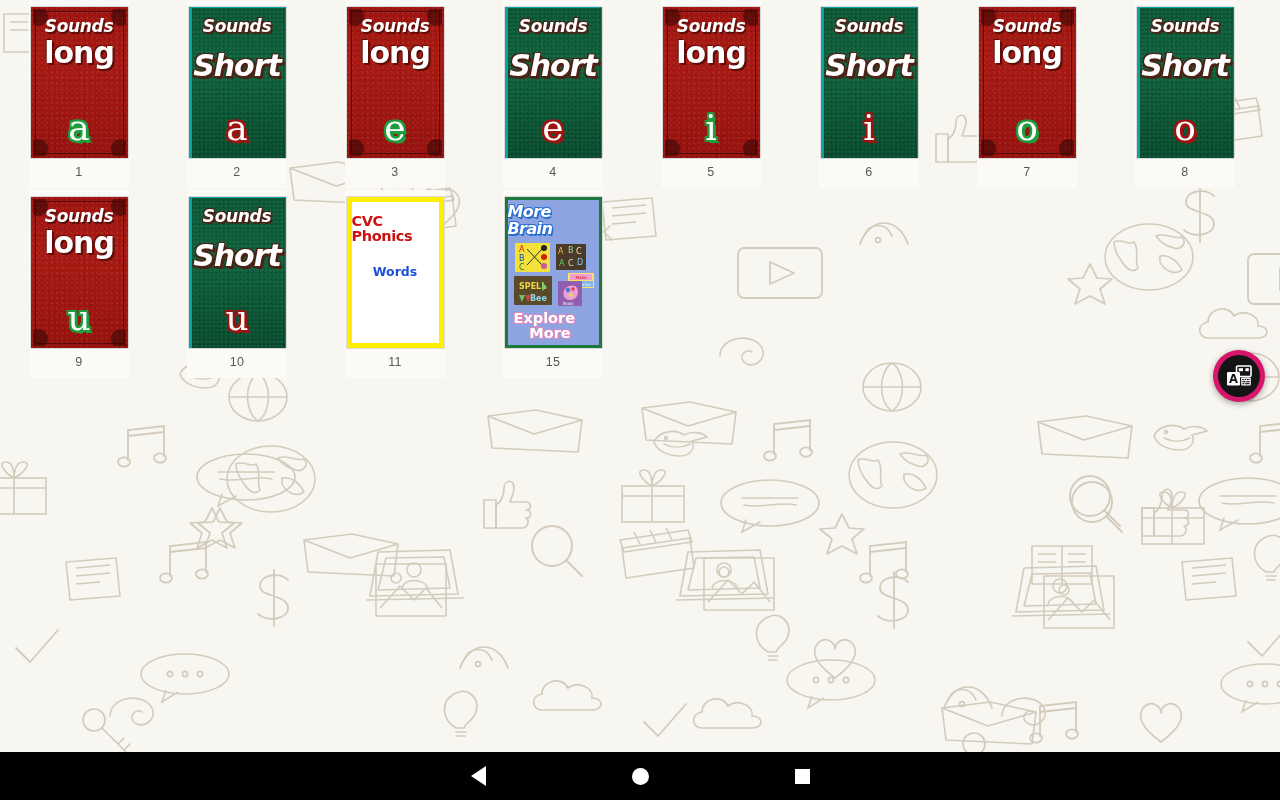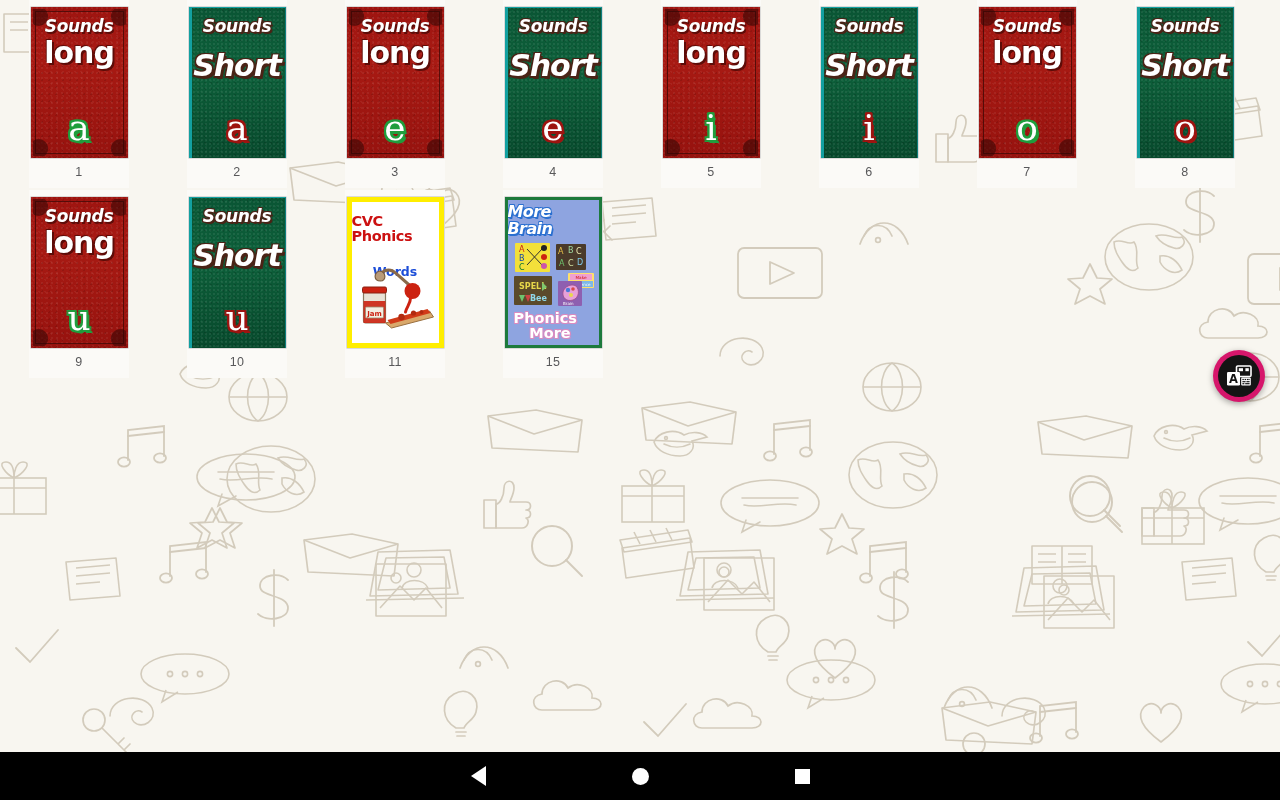"Jam" div.cvc-art { html: <div> <svg> <path></path> <path></path> <circle></circle> <path></path> <path></path> <path></path> <circle></circle> <circle></circle> <circle></circle> <rect></rect> <rect></rect> <rect></rect> <rect></rect> <text>Jam</text> </svg></div> -> none }
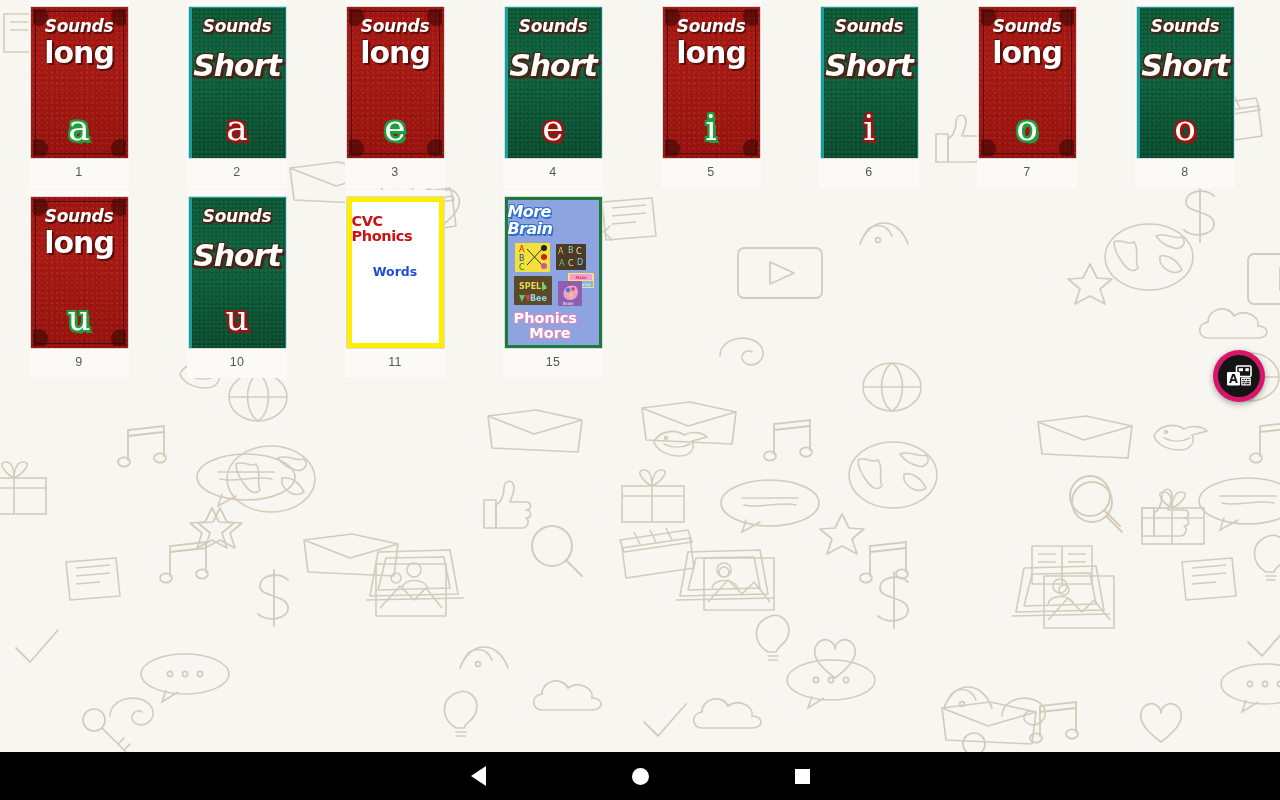"Phonics" span.l1 { text: Phonics -> Explore }
